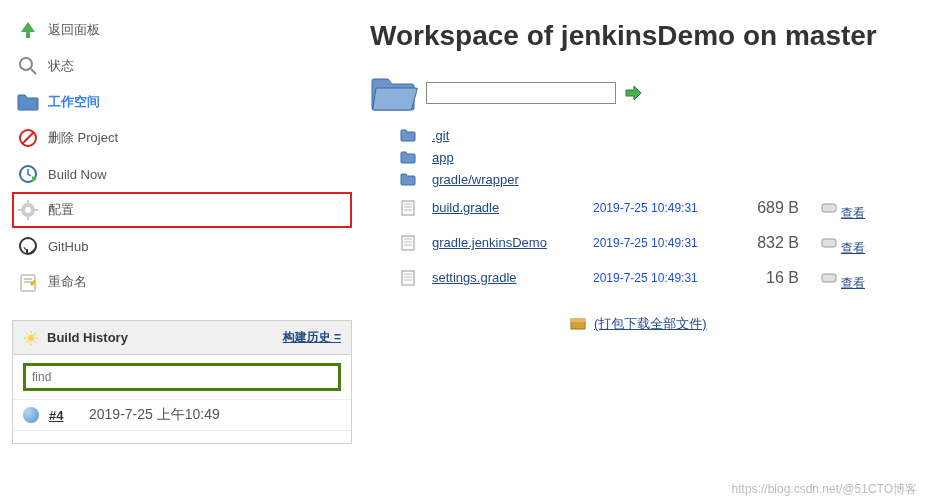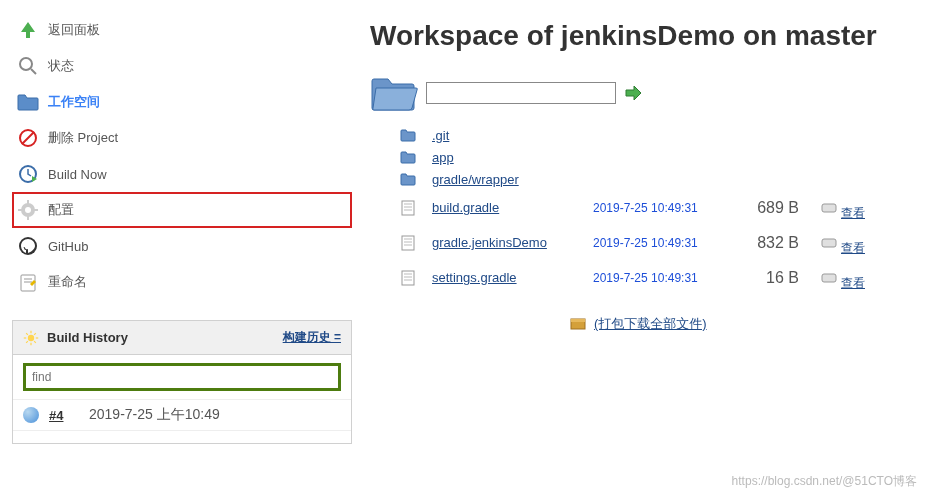"https://blog.csdn.net/@51CTO博客" .watermark { bottom: 14px -> 6px }
